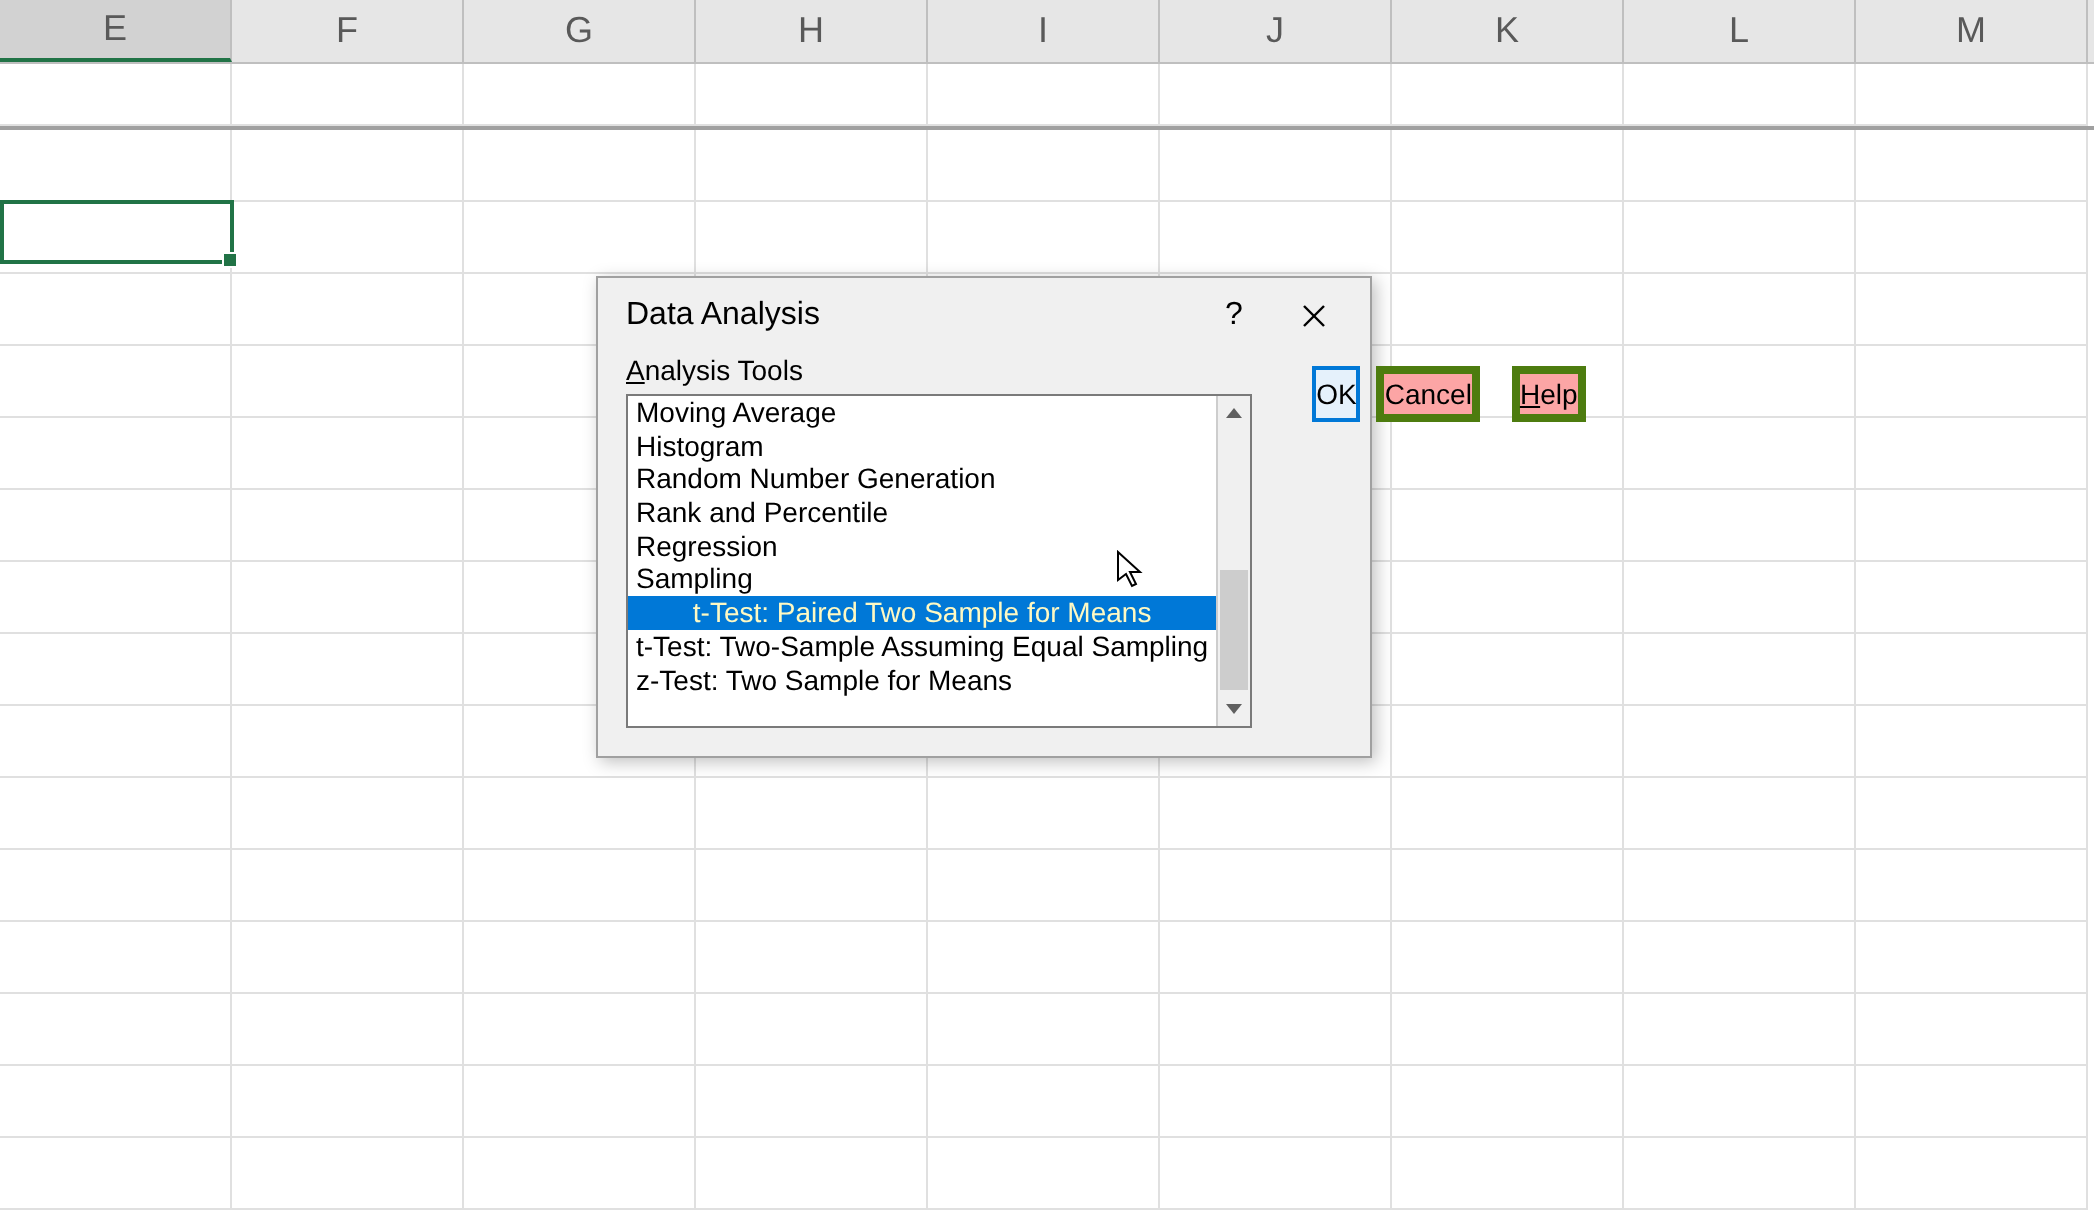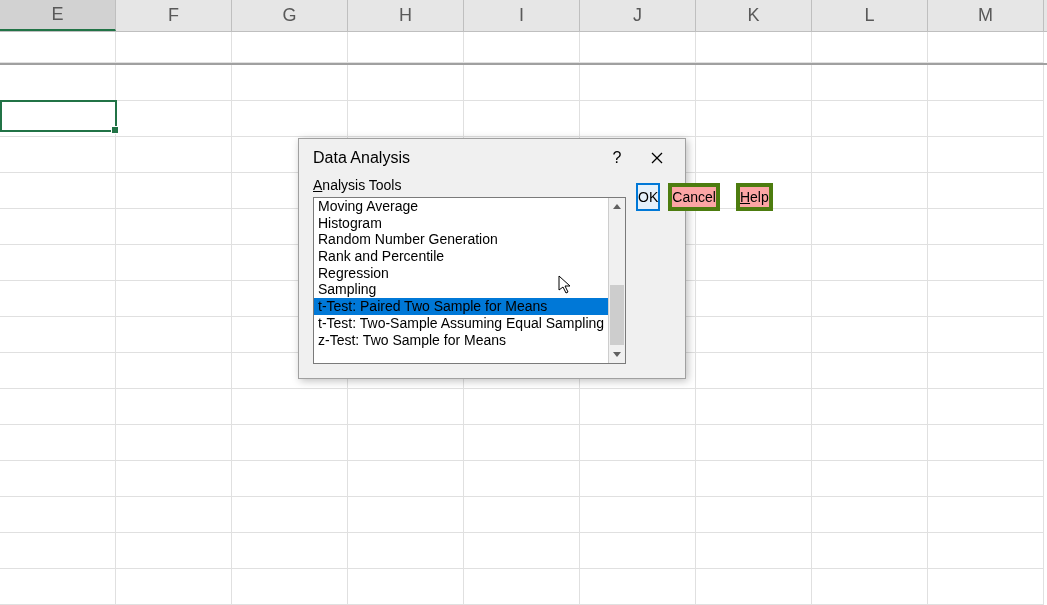"Analysis Tools" .dialog-body { gap: 10px -> 30px }
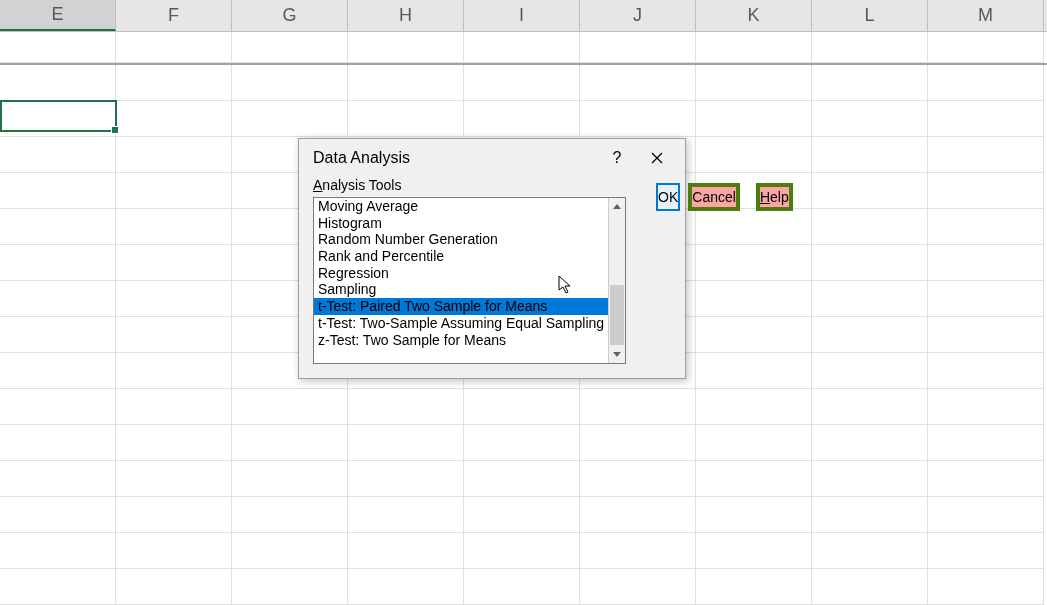"t-Test: Paired Two Sample for" .list-item.selected { color: #000000 -> #fef9c3; text-align: none -> center }
